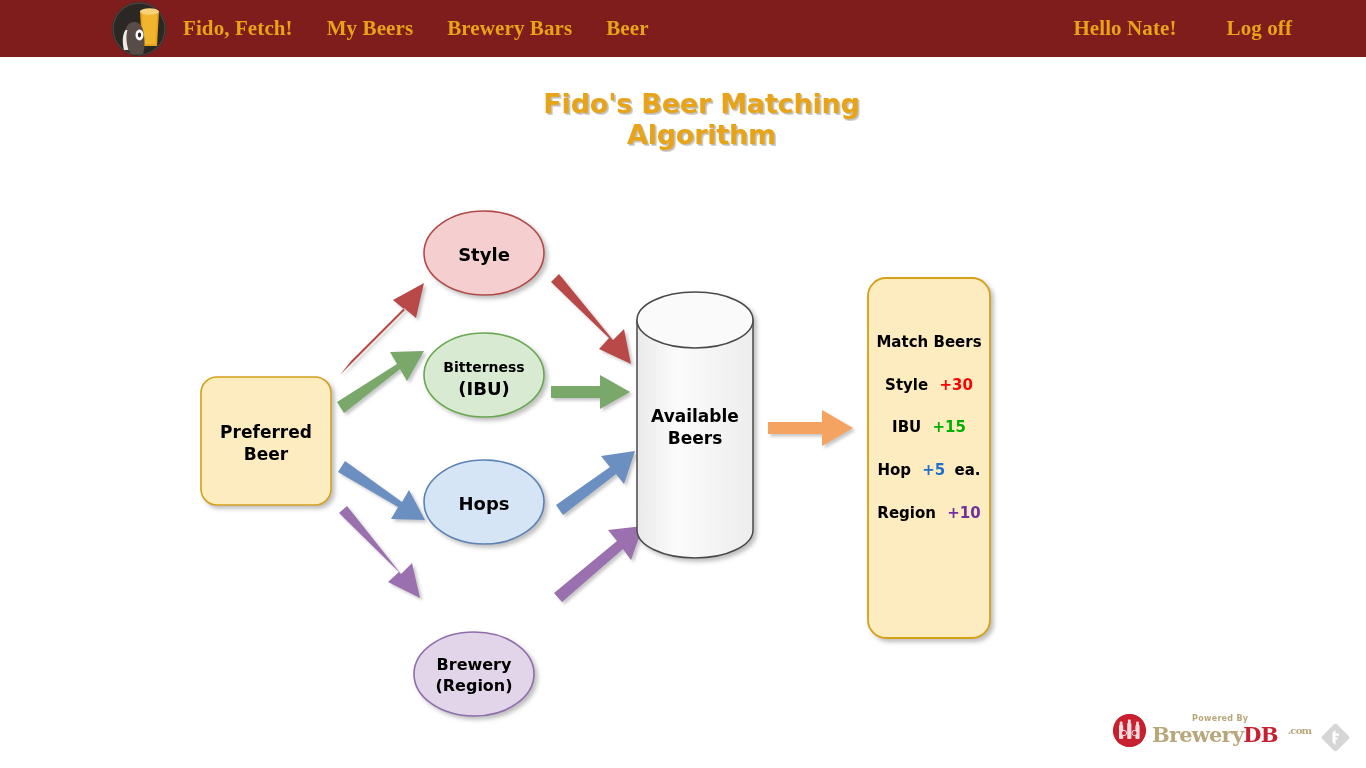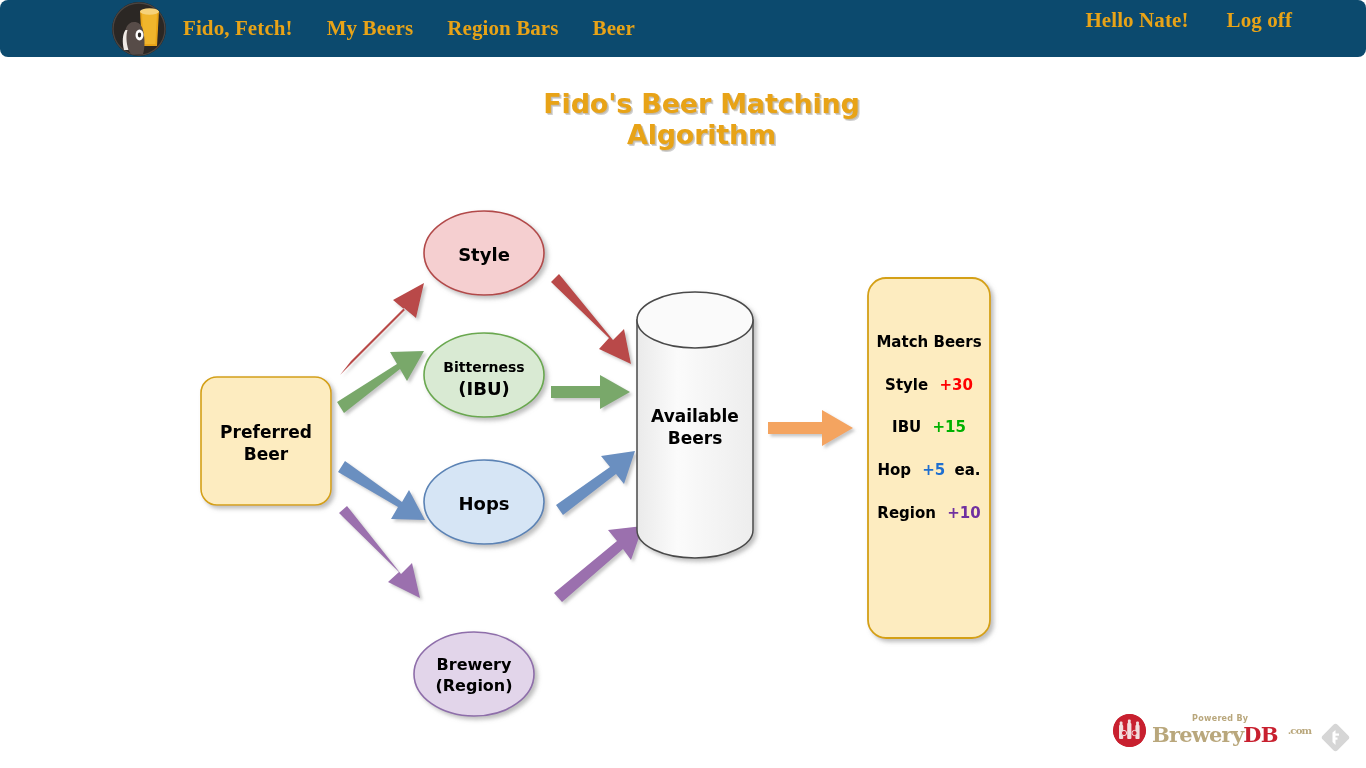"Fido, Fetch!" #navbar { background: #0c4a6e -> #7f1d1d; border-radius: 8px -> none }
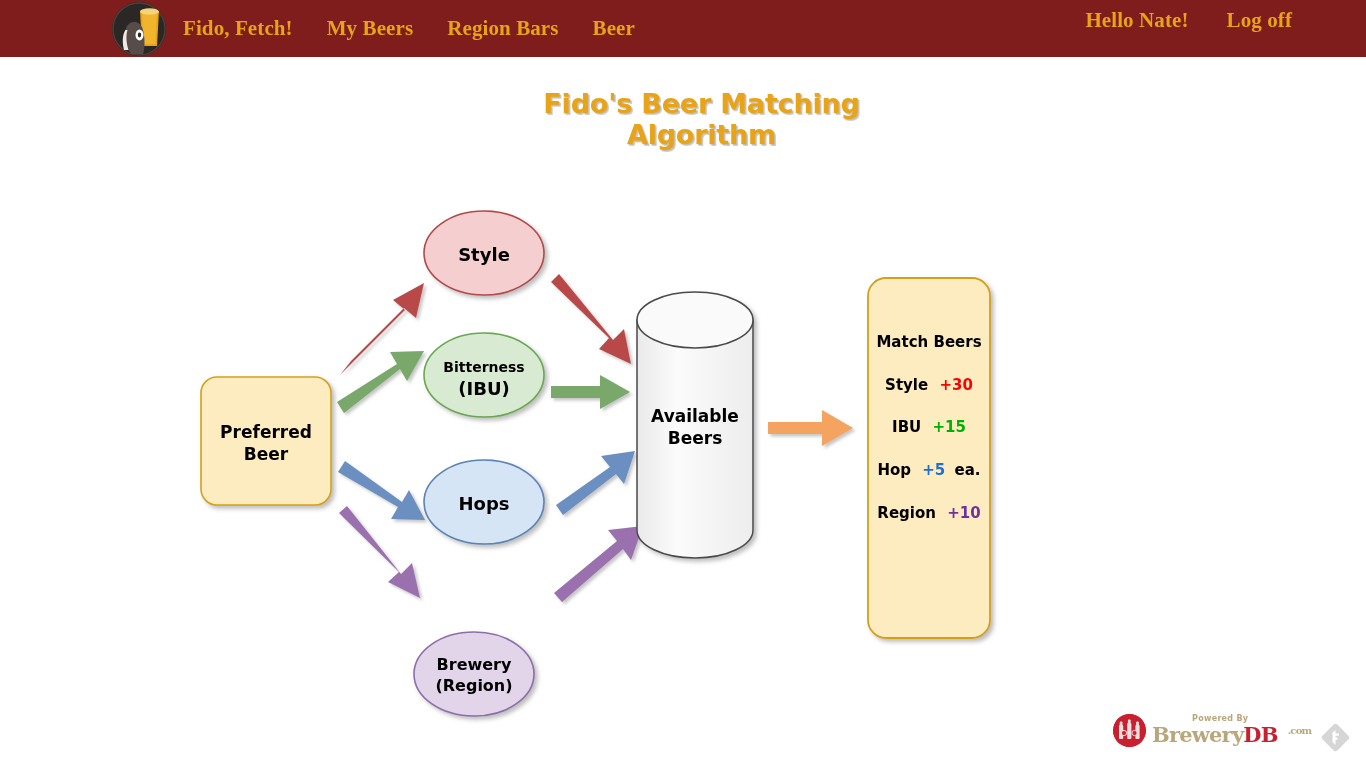"Region Bars" div.nav-link { text: Region -> Brewery }
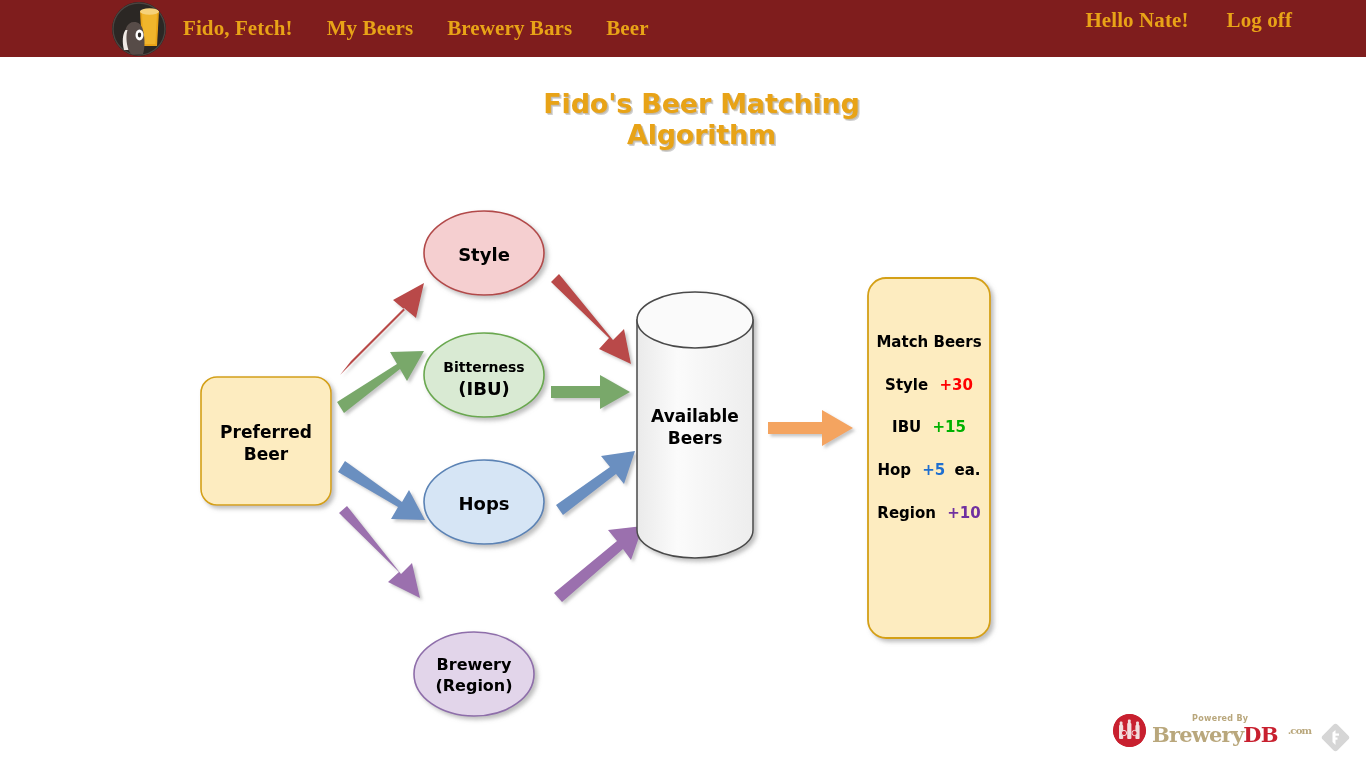"Hello Nate!" #nav-right { align-items: none -> center; gap: none -> 12px; top: 8px -> 0 }
